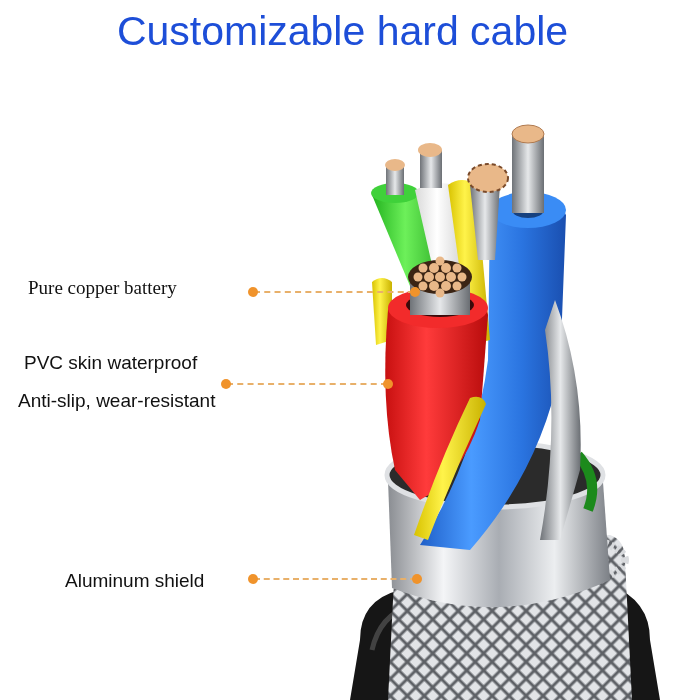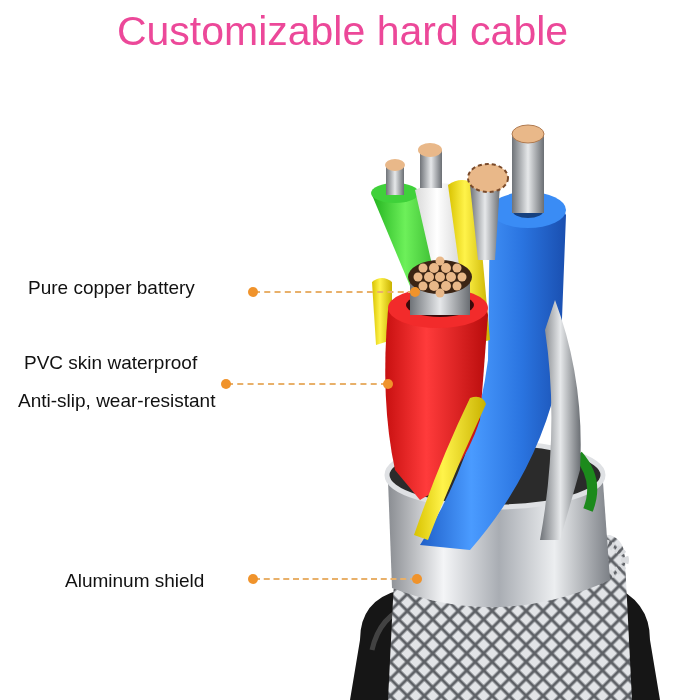"Customizable hard cable" .title { color: #ec4899 -> #1d4ed8 }
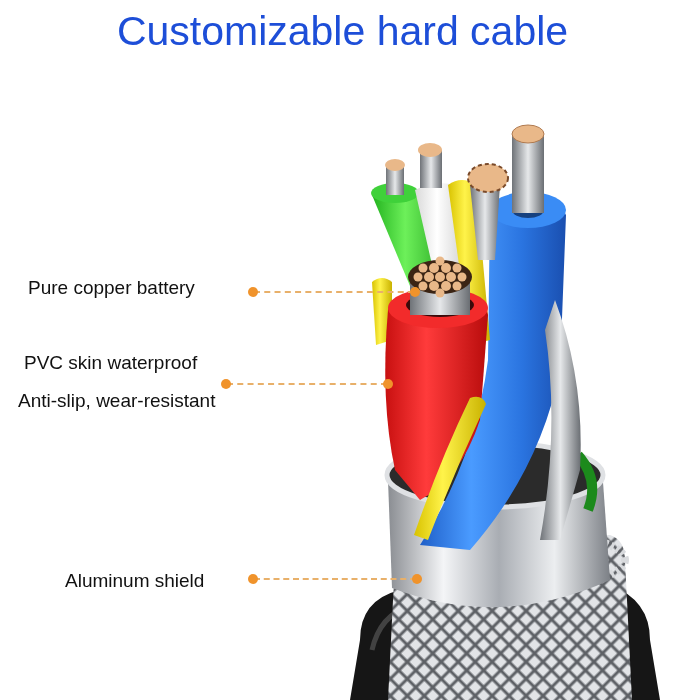"Pure copper battery" div.label { font-family: none -> Liberation Serif, serif }
